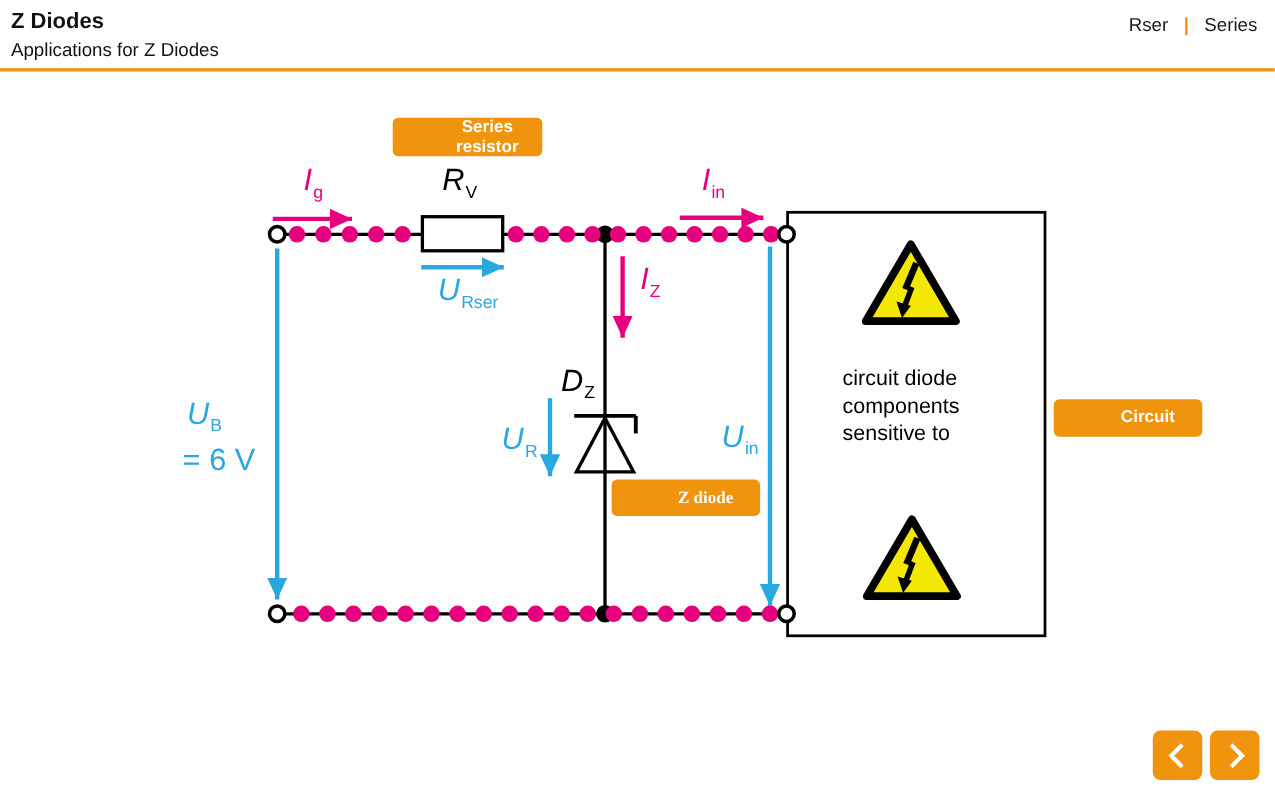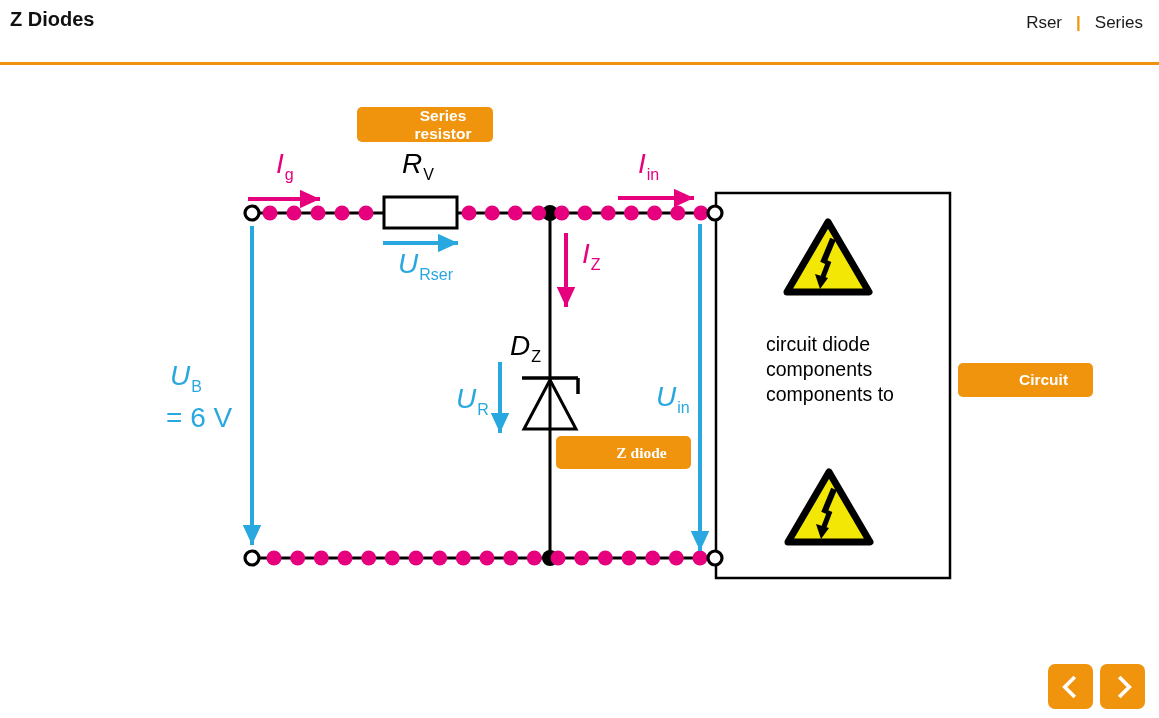"Applications for Z Diodes" div.page-subtitle { html: none -> <div>Applications for Z Diodes</div> }
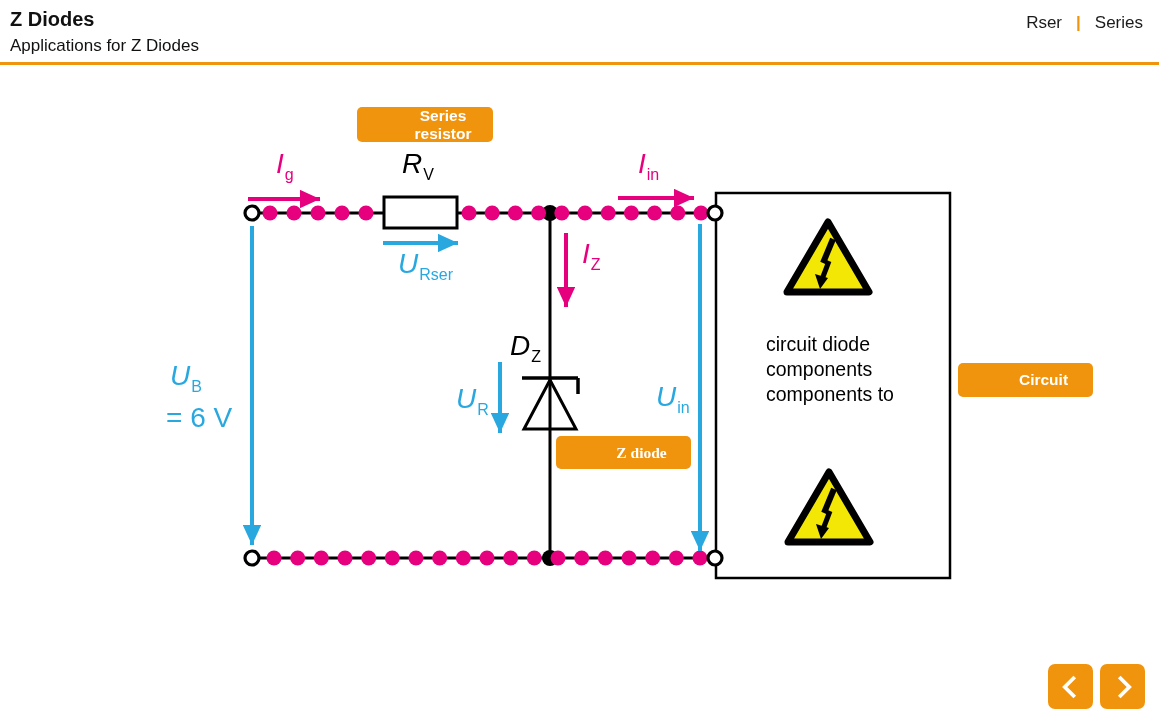"components to" div { text: components -> sensitive }
